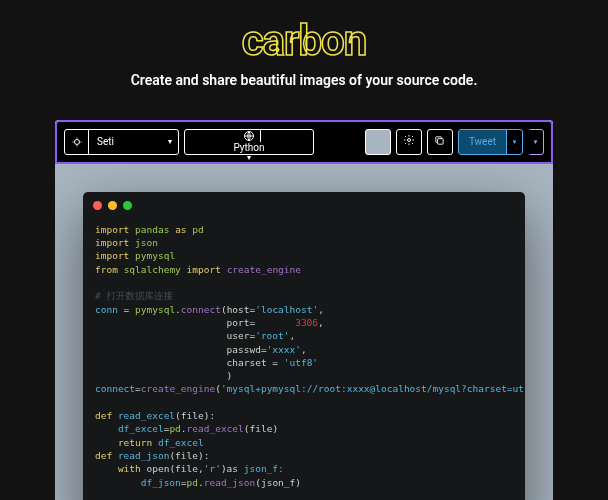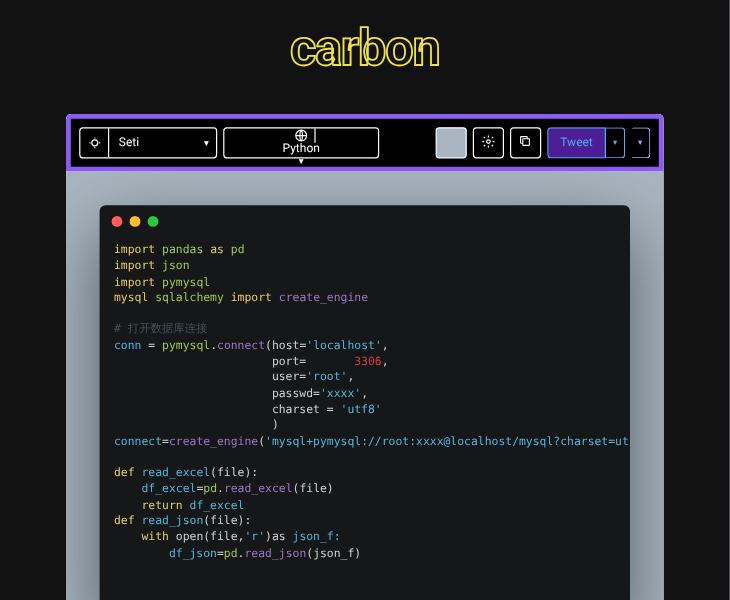"Create and share beautiful images" div { html: none -> <div>Create and share beautiful images of your source code.</div> }
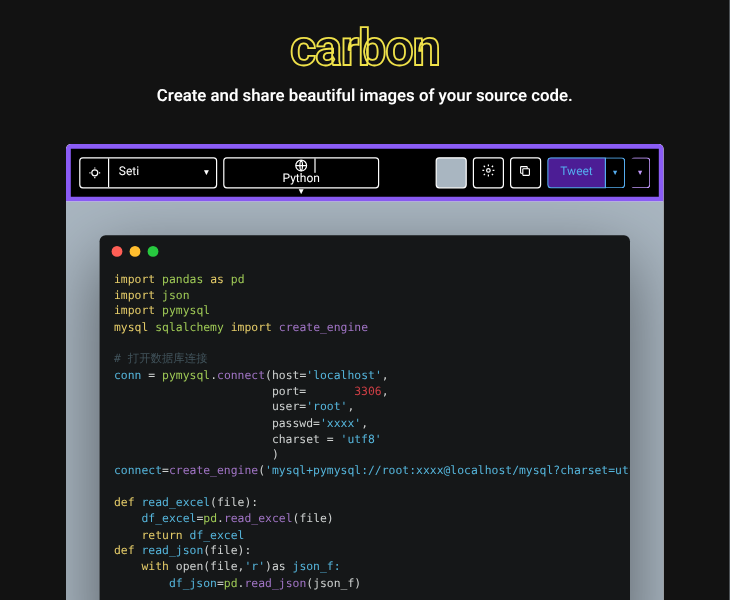"Seti" .toolbar { border: 4px solid #8b5cf6 -> 2px solid #8b5cf6 }
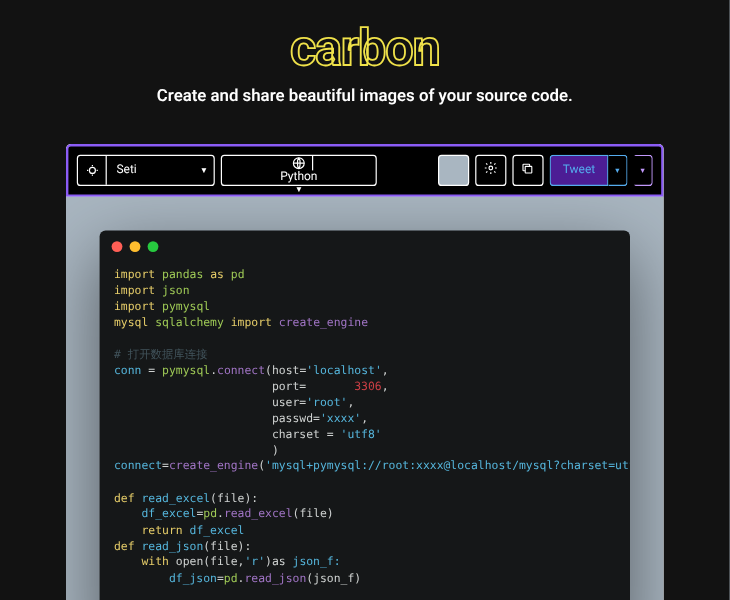"Tweet" .split-main { background: #4c1d95 -> #0c4a6e }
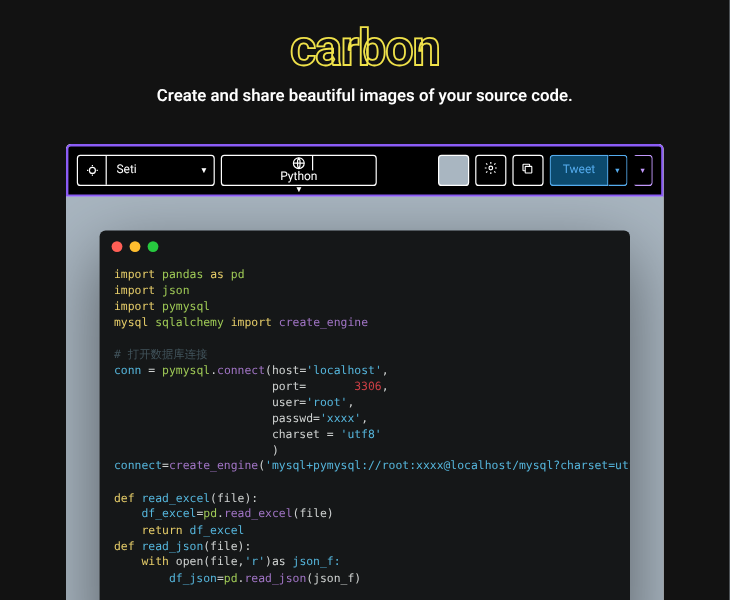"mysql" span.kw { text: mysql -> from }
